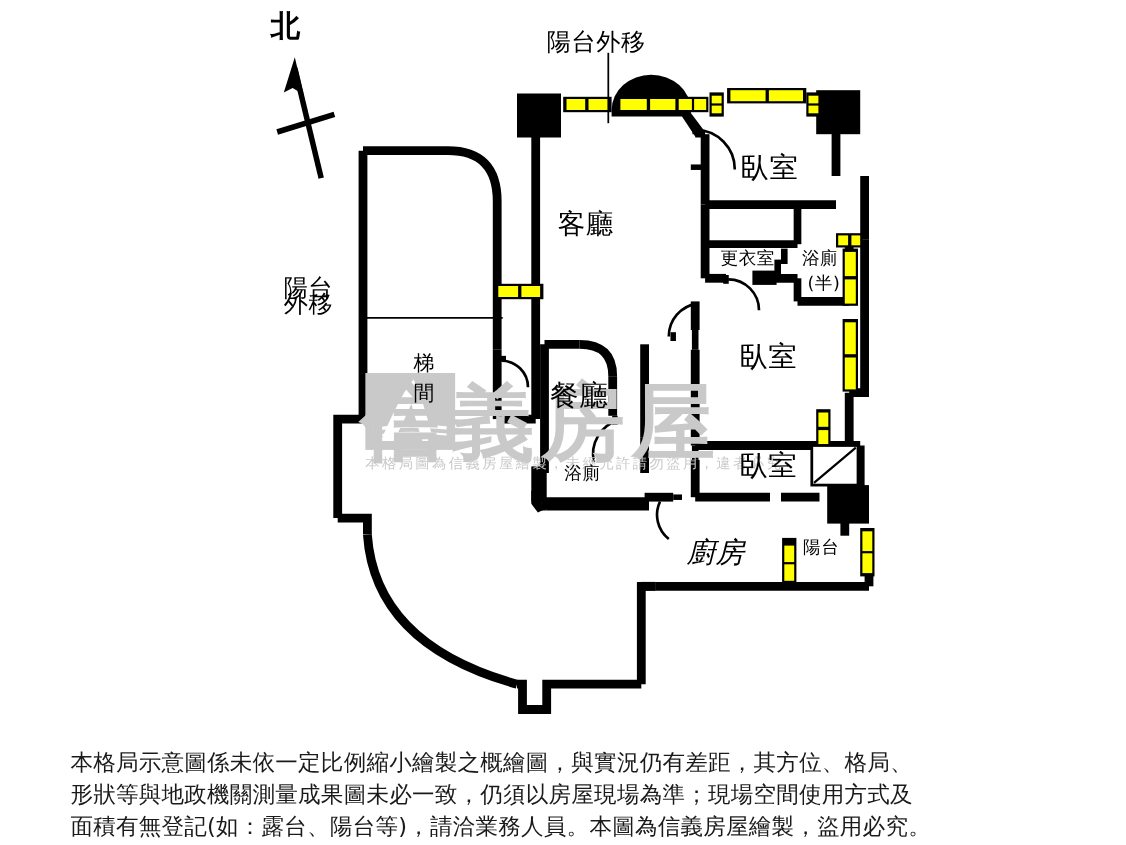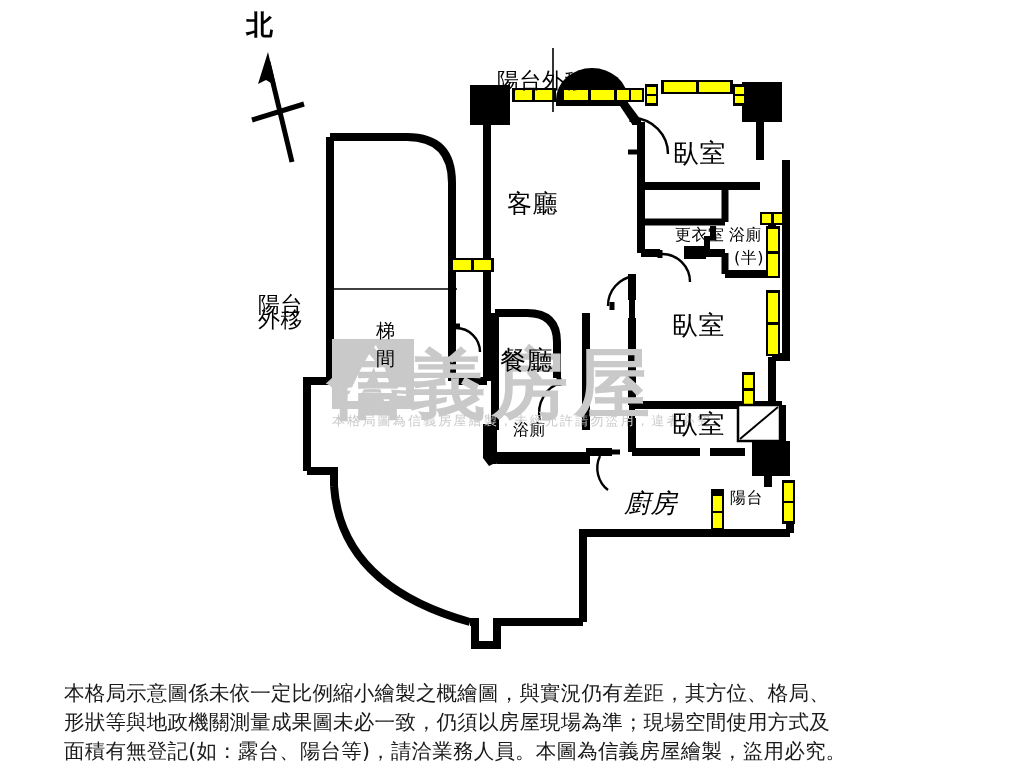"陽台外移" .lbl-callout { margin-top: 42px -> none }
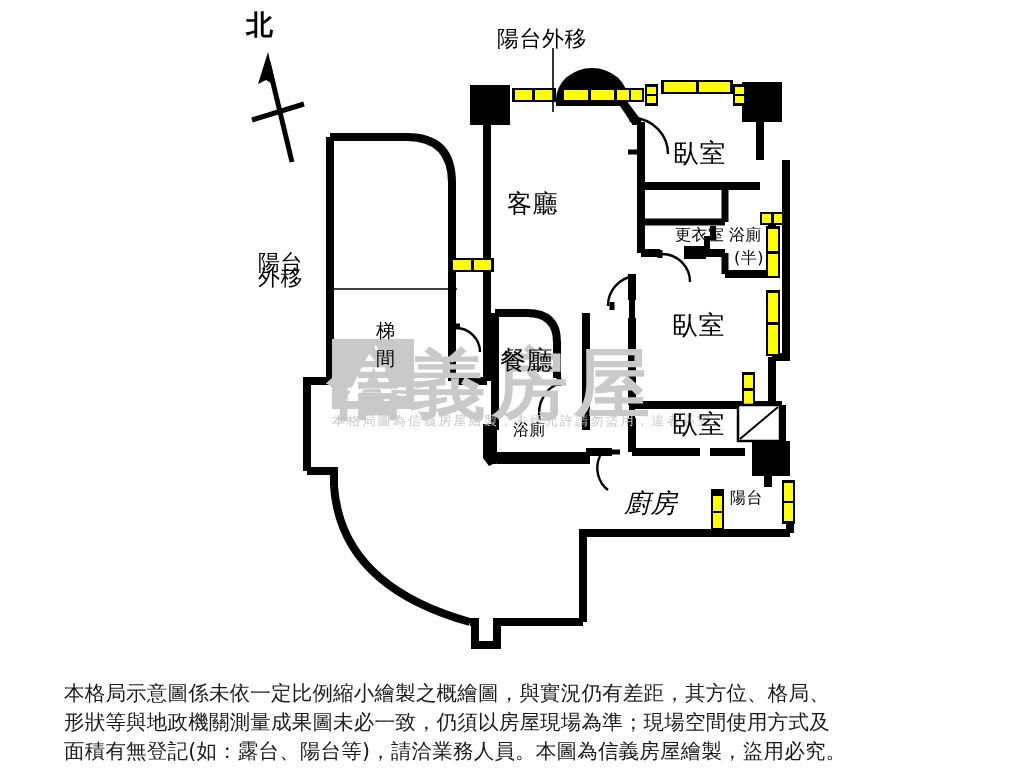"更衣室" div.lbl { left: 675px -> 655px }
